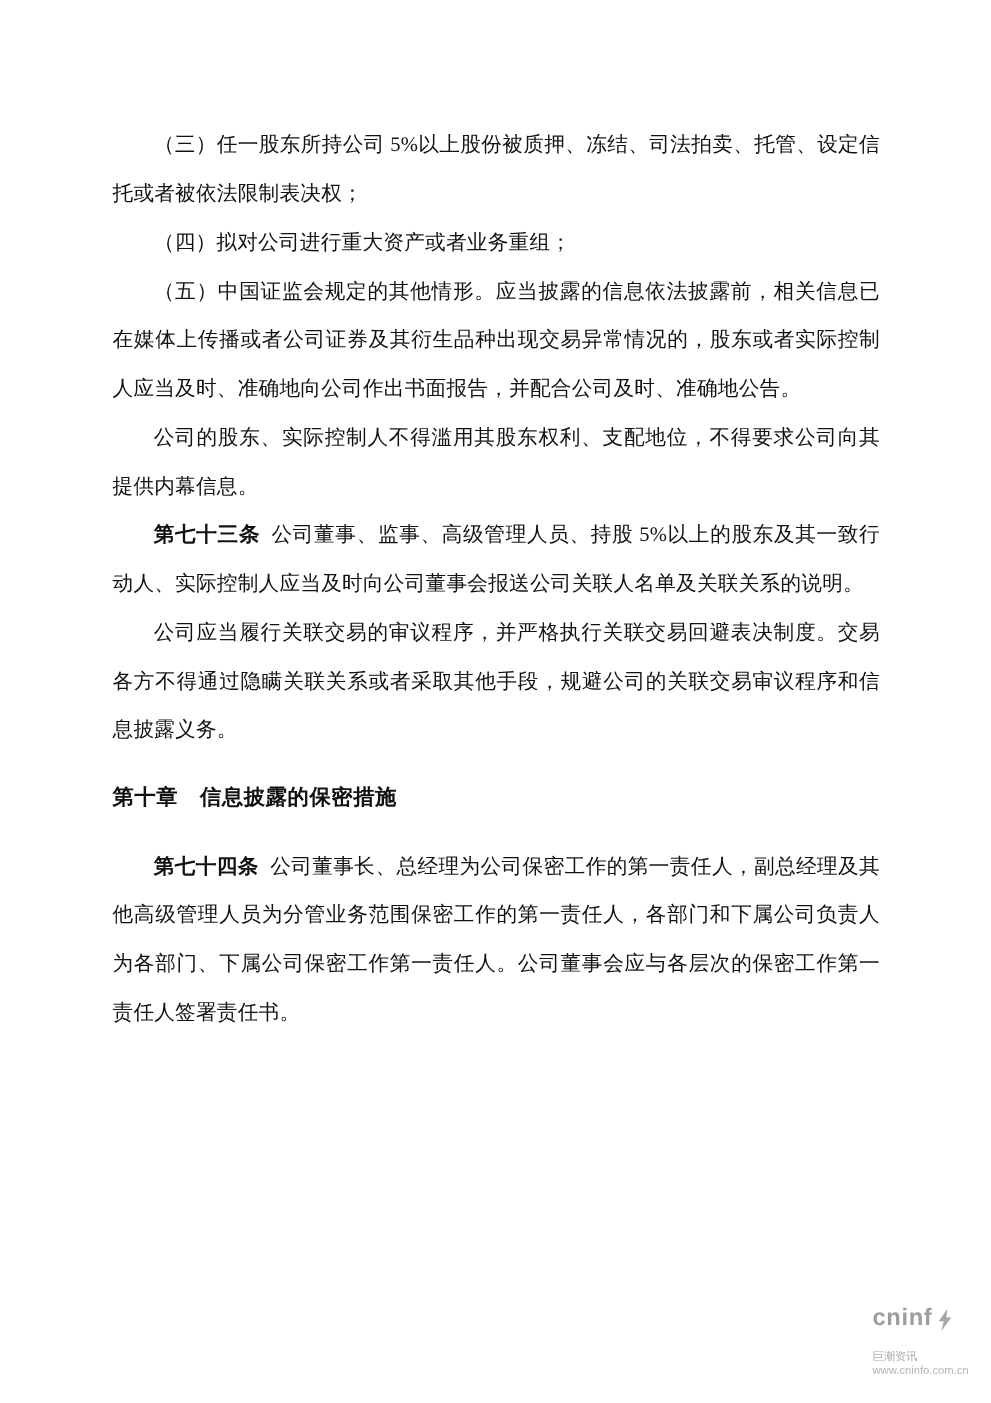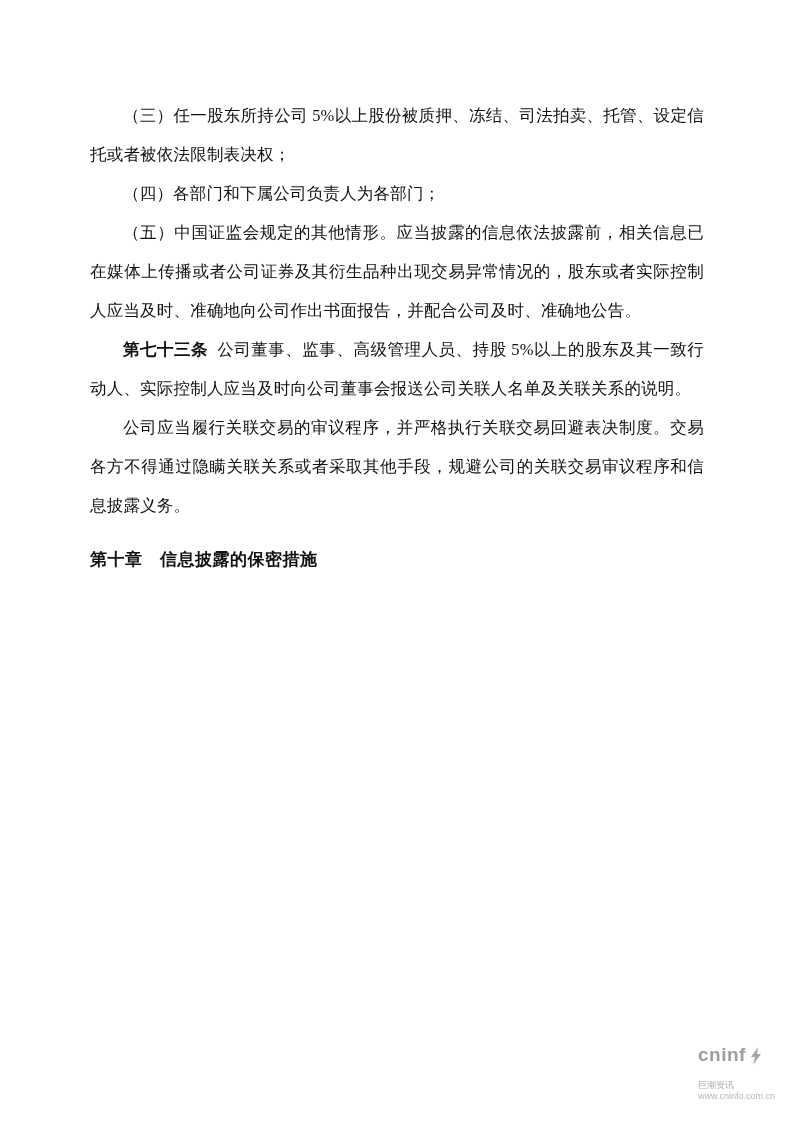"（四）各部门和下属公司负责人为各部门；" span { text: 各部门和下属公司负责人为各部门 -> 拟对公司进行重大资产或者业务重组 }
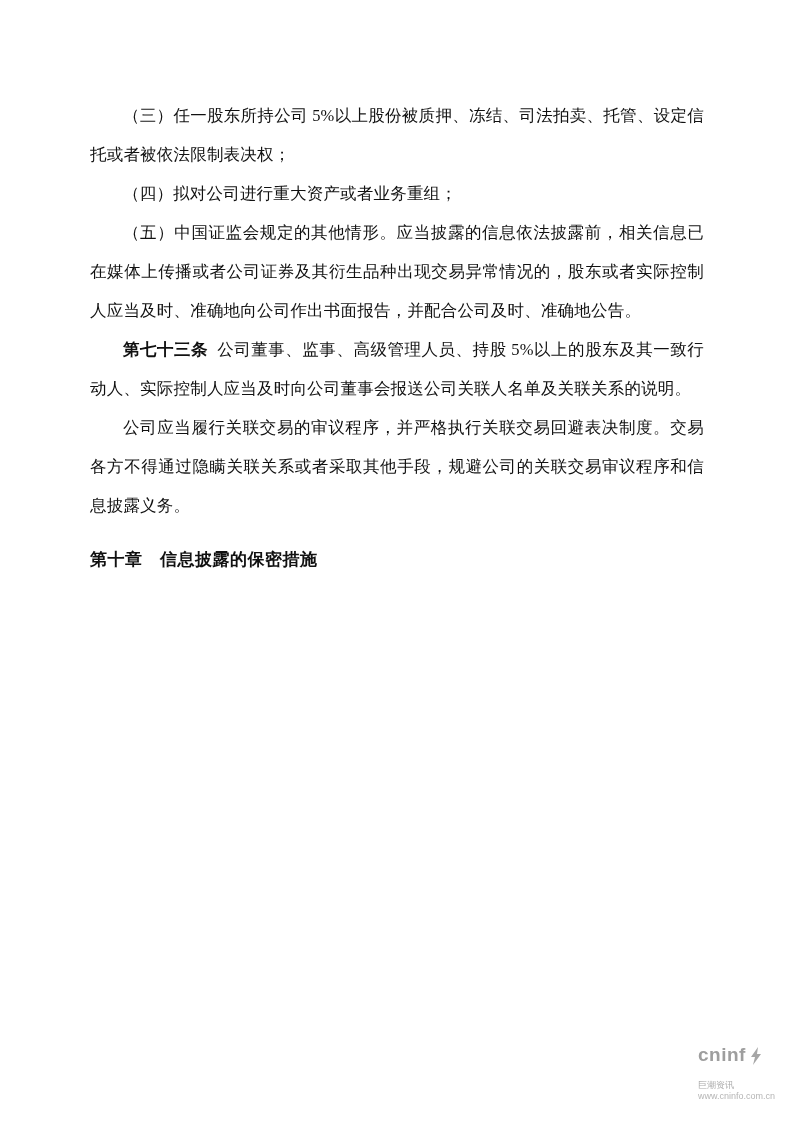"公司的股东、实际控制人不得滥用其股东权利、支配地位，不得要求公司向其提供内幕信息" p.para { html: none -> <p> <span>公司的股东、实际控制人不得滥用其股东权利、支配地位，不得要求公司向其提供内幕信息。</span> </p> }
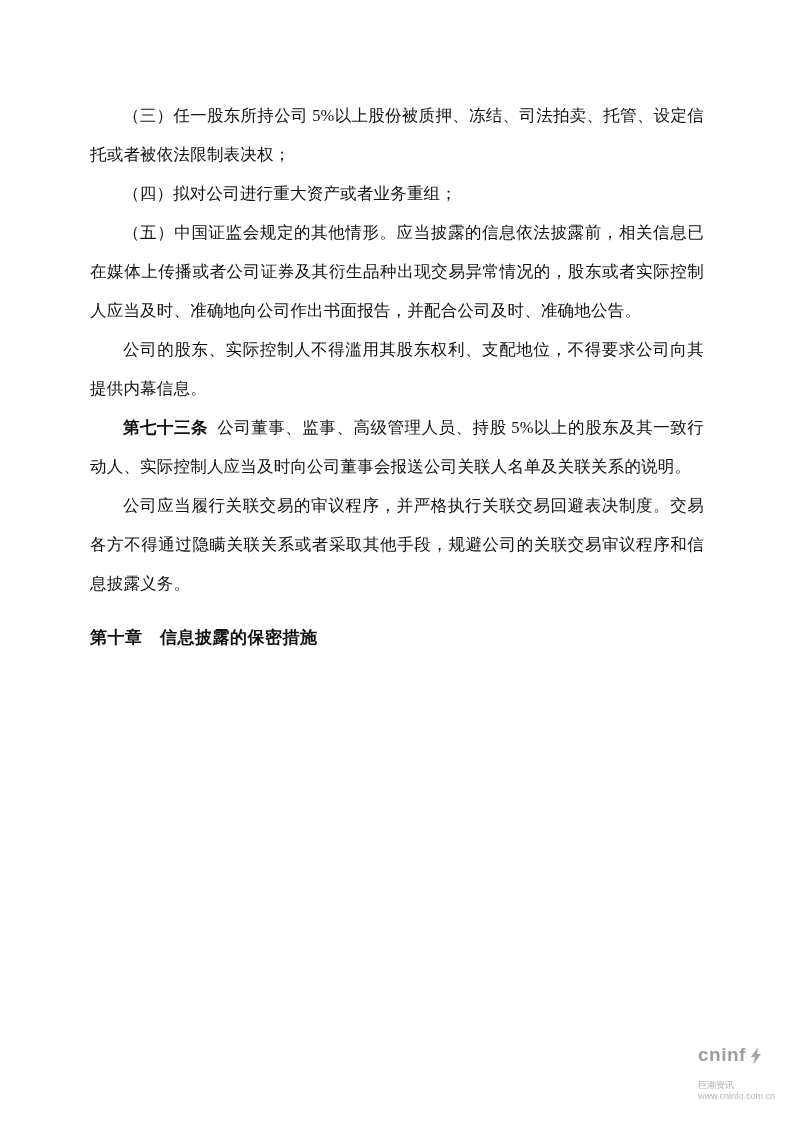"第七十四条" p.para { html: none -> <p> <span>第七十四条</span><span>公司董事长、总经理为公司保密工作的第一责任人，副总经理及其他高级管理人员为分管业务范围保密工作的第一责任人，各部门和下属公司负责人为各部门、下属公司保密工作第一责任人。公司董事会应与各层次的保密工作第一责任人签署责任书。</span> </p> }
